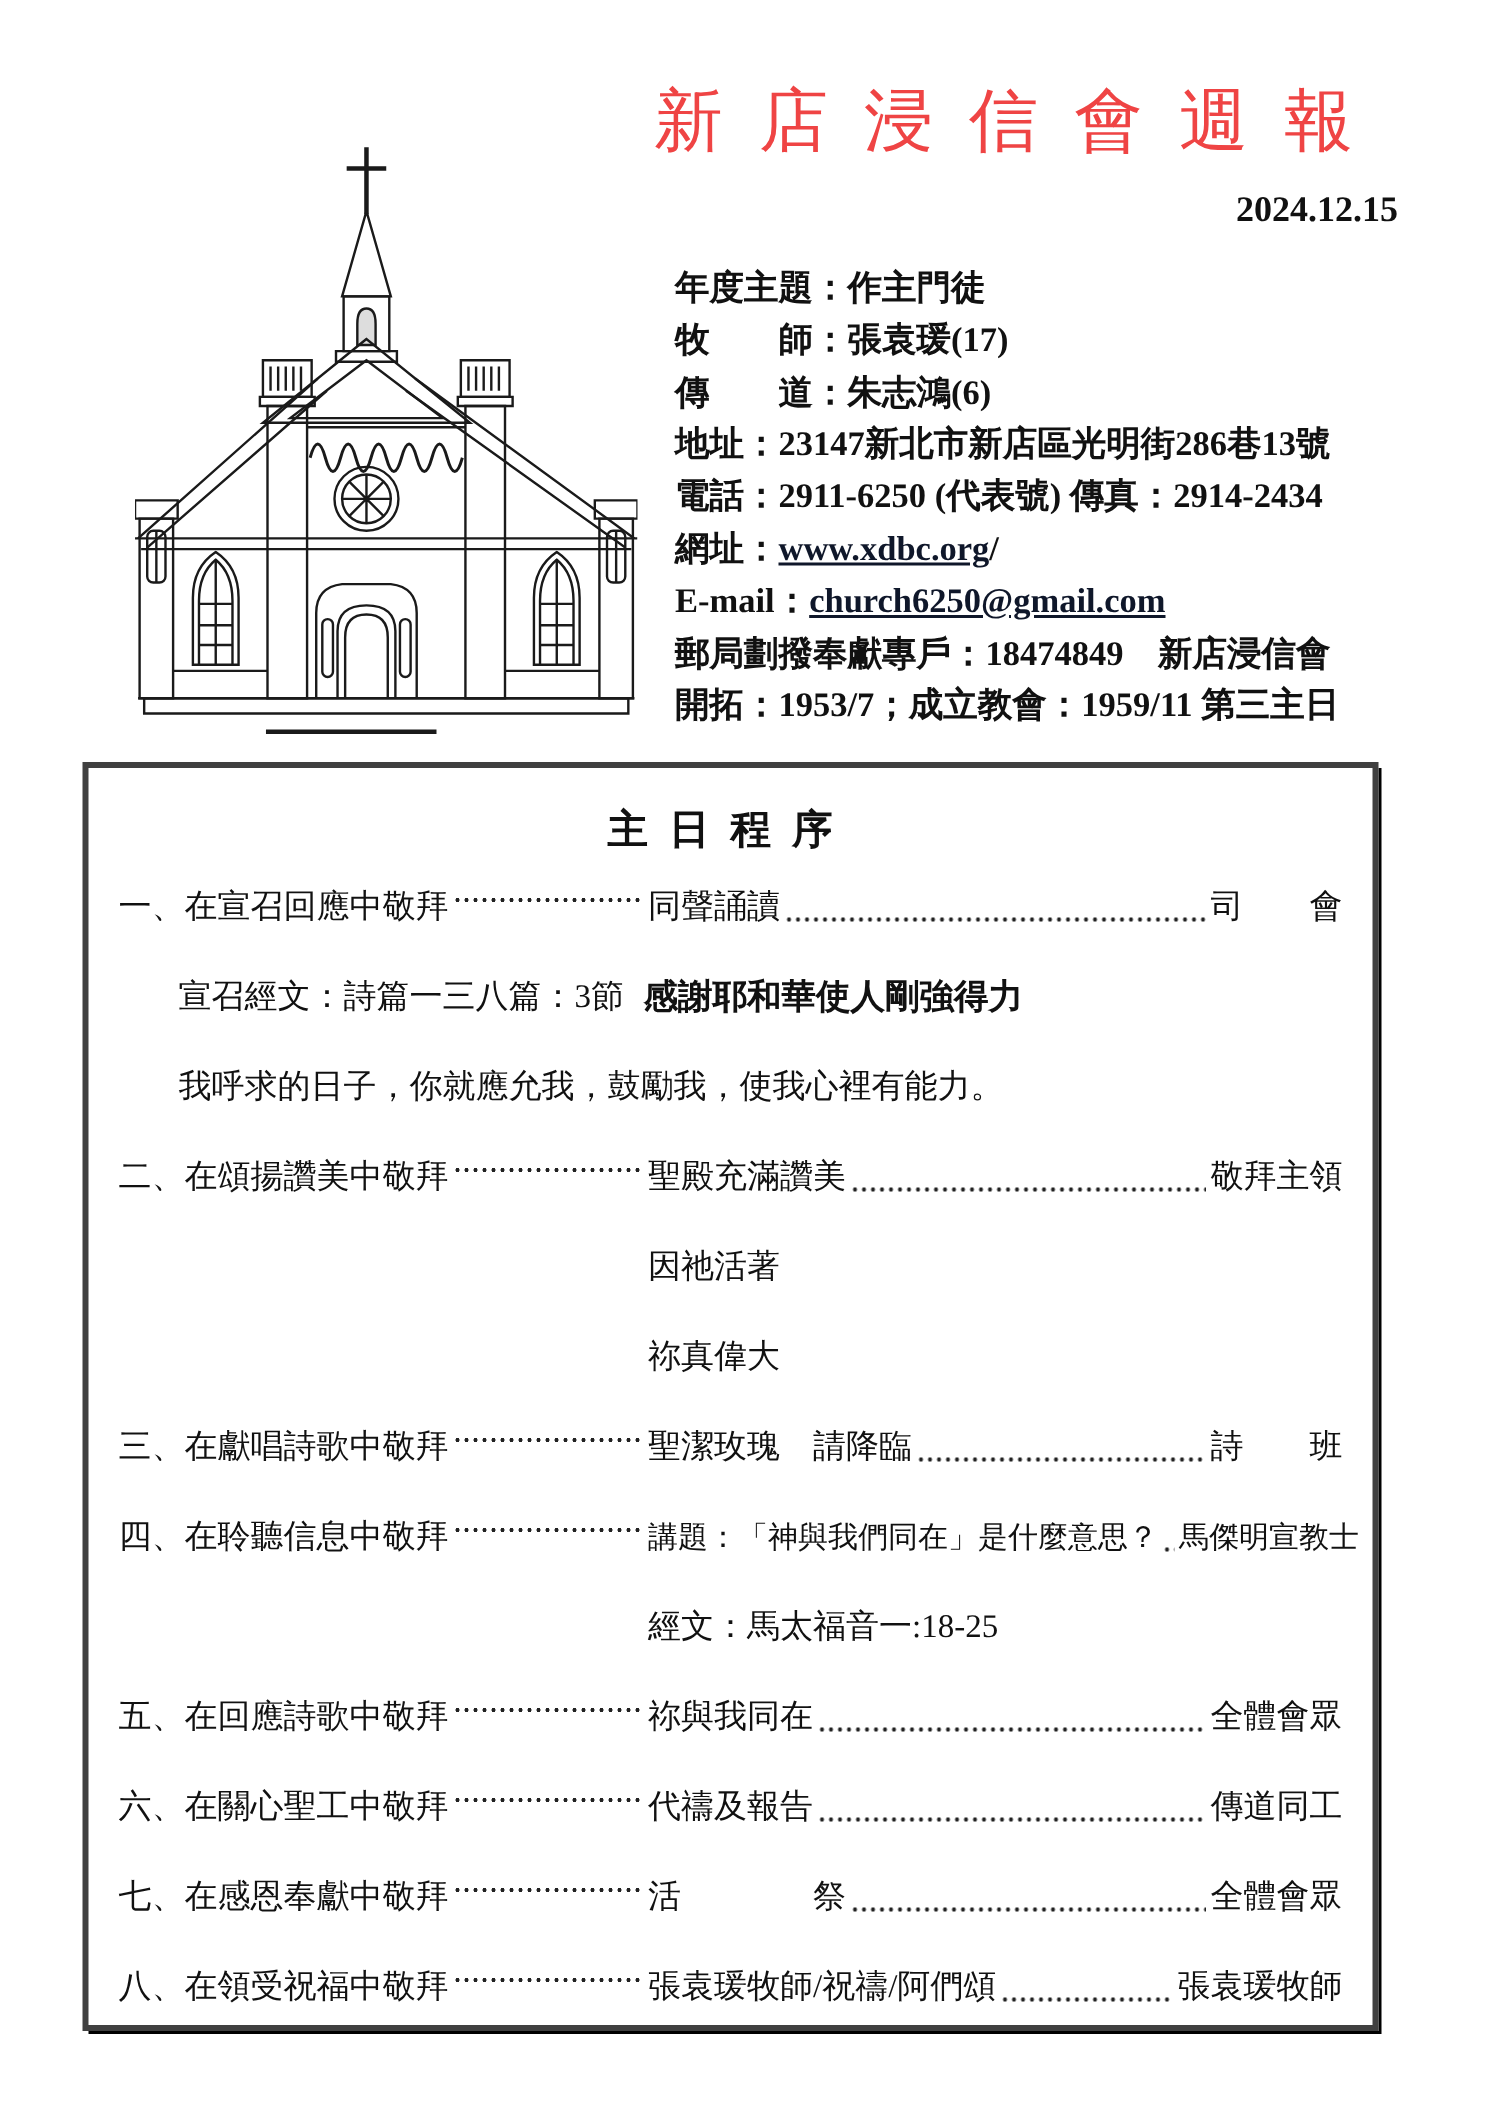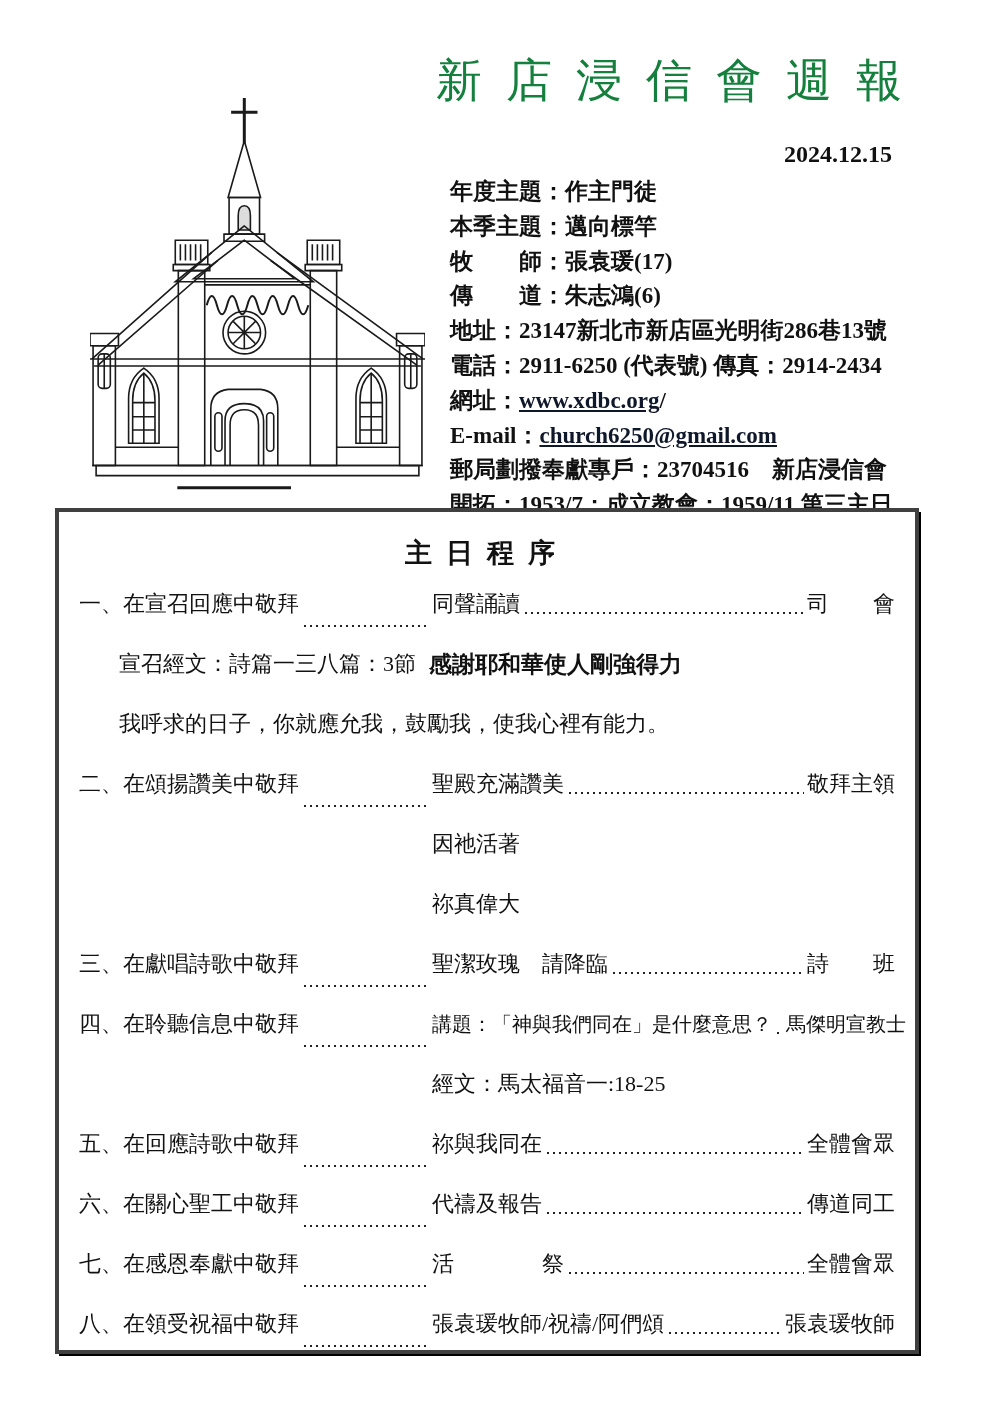"新店浸信會週報" .page-title { color: #15803d -> #ef4444 }
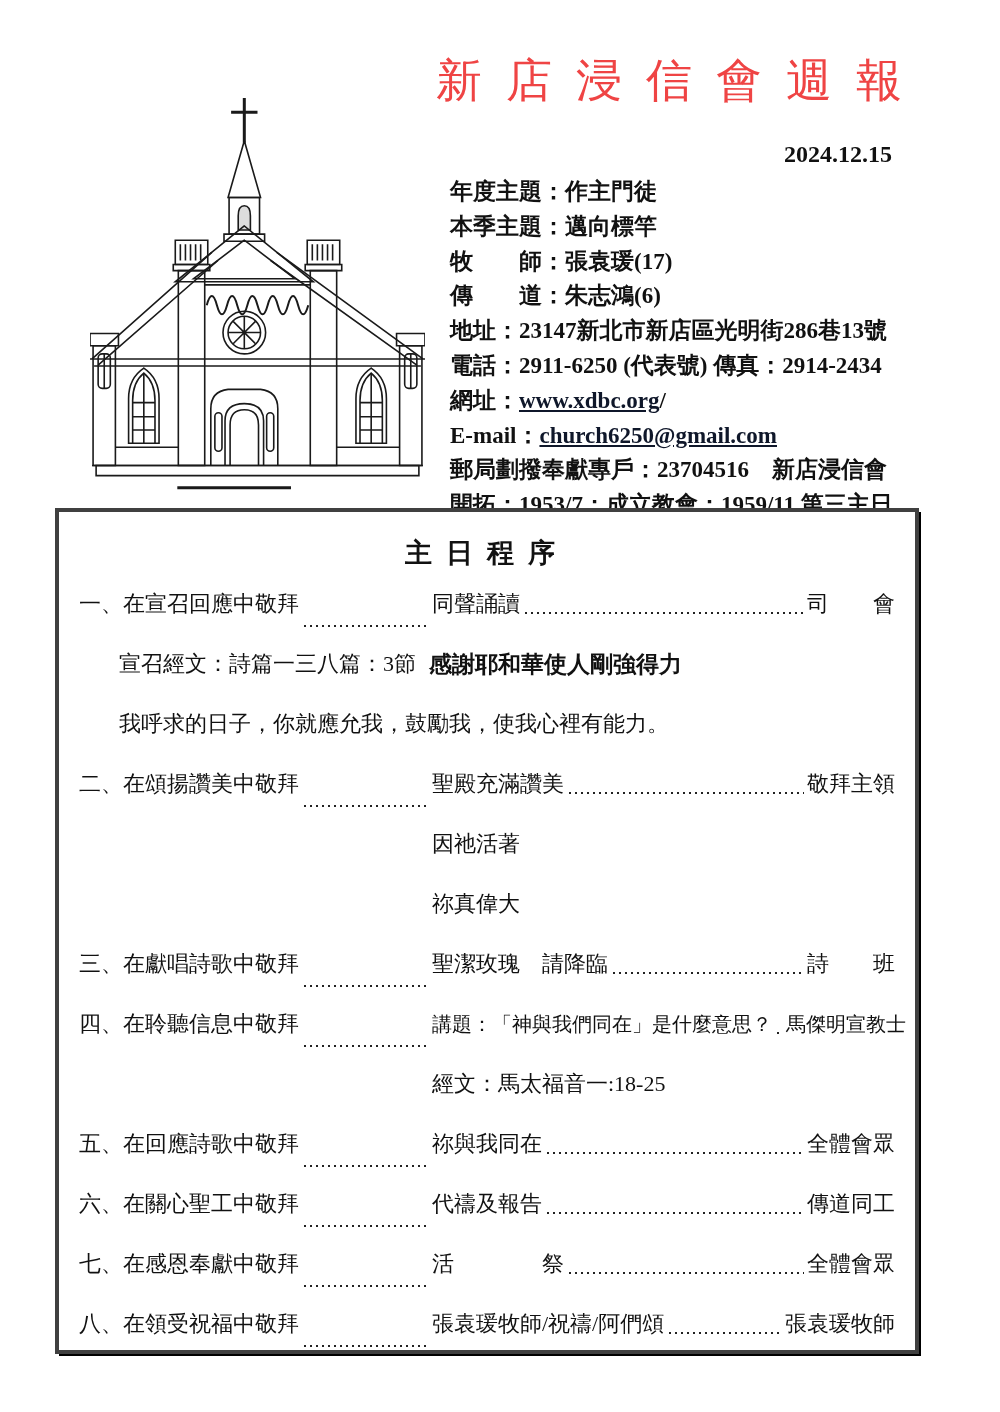"2024.12.15" .issue-date { left: 784px -> 824px; margin-top: 14px -> none }
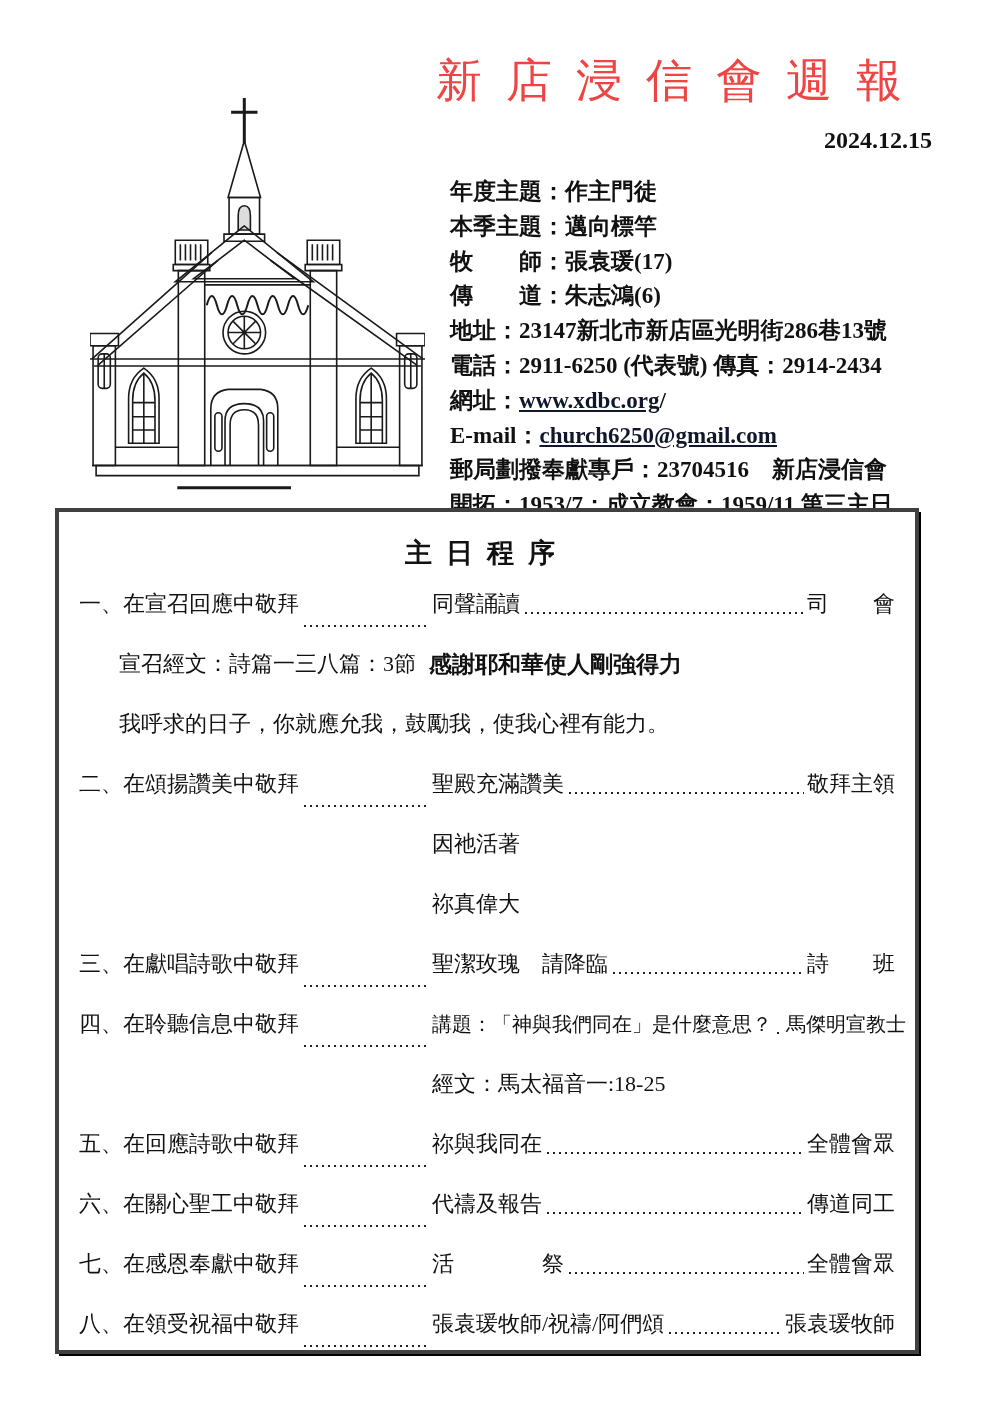"本季主題：邁向標竿" div { html: <div>本季主題：邁向標竿</div> -> none }
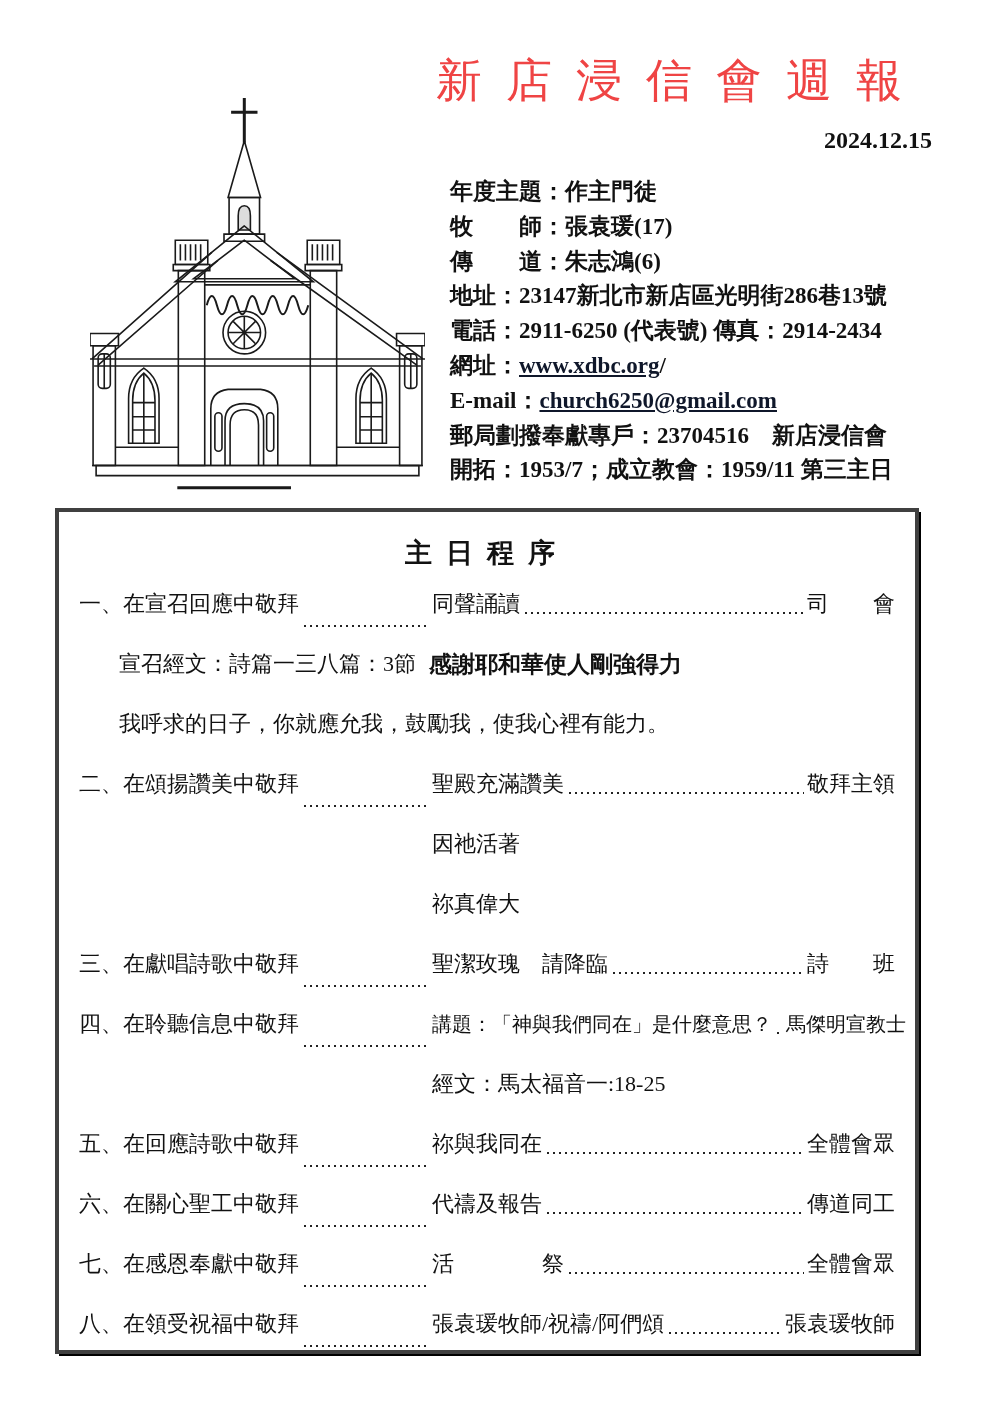"郵局劃撥奉獻專戶：23704516 新店浸信會" div { text: 23704516 -> 18474849 }
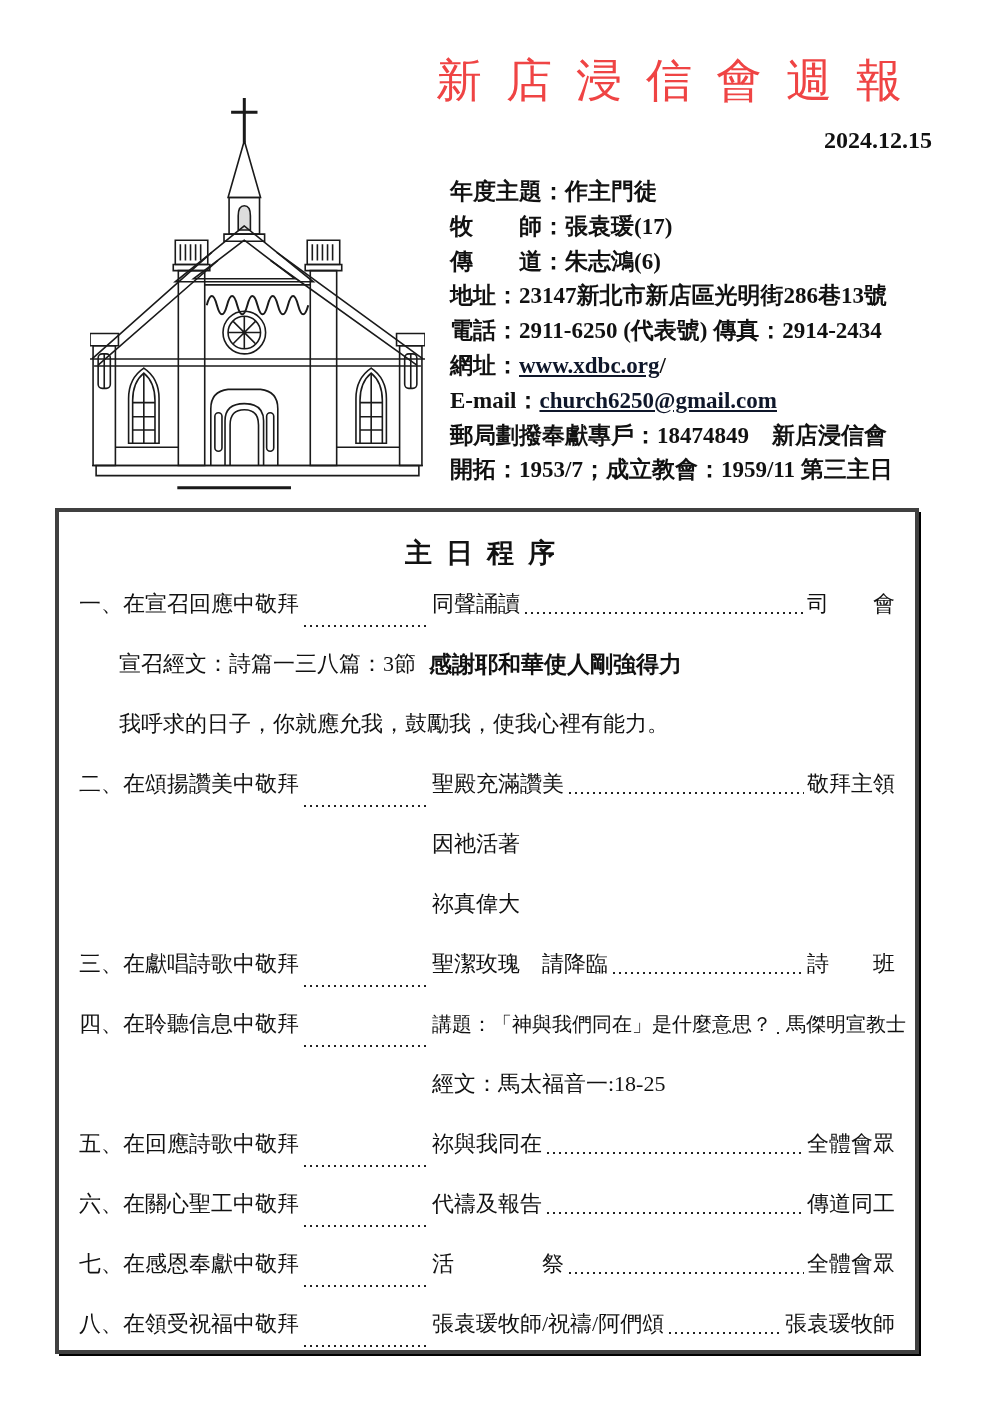"一、在宣召回應中敬拜" .prog-leftwrap { align-items: flex-end -> flex-start }
